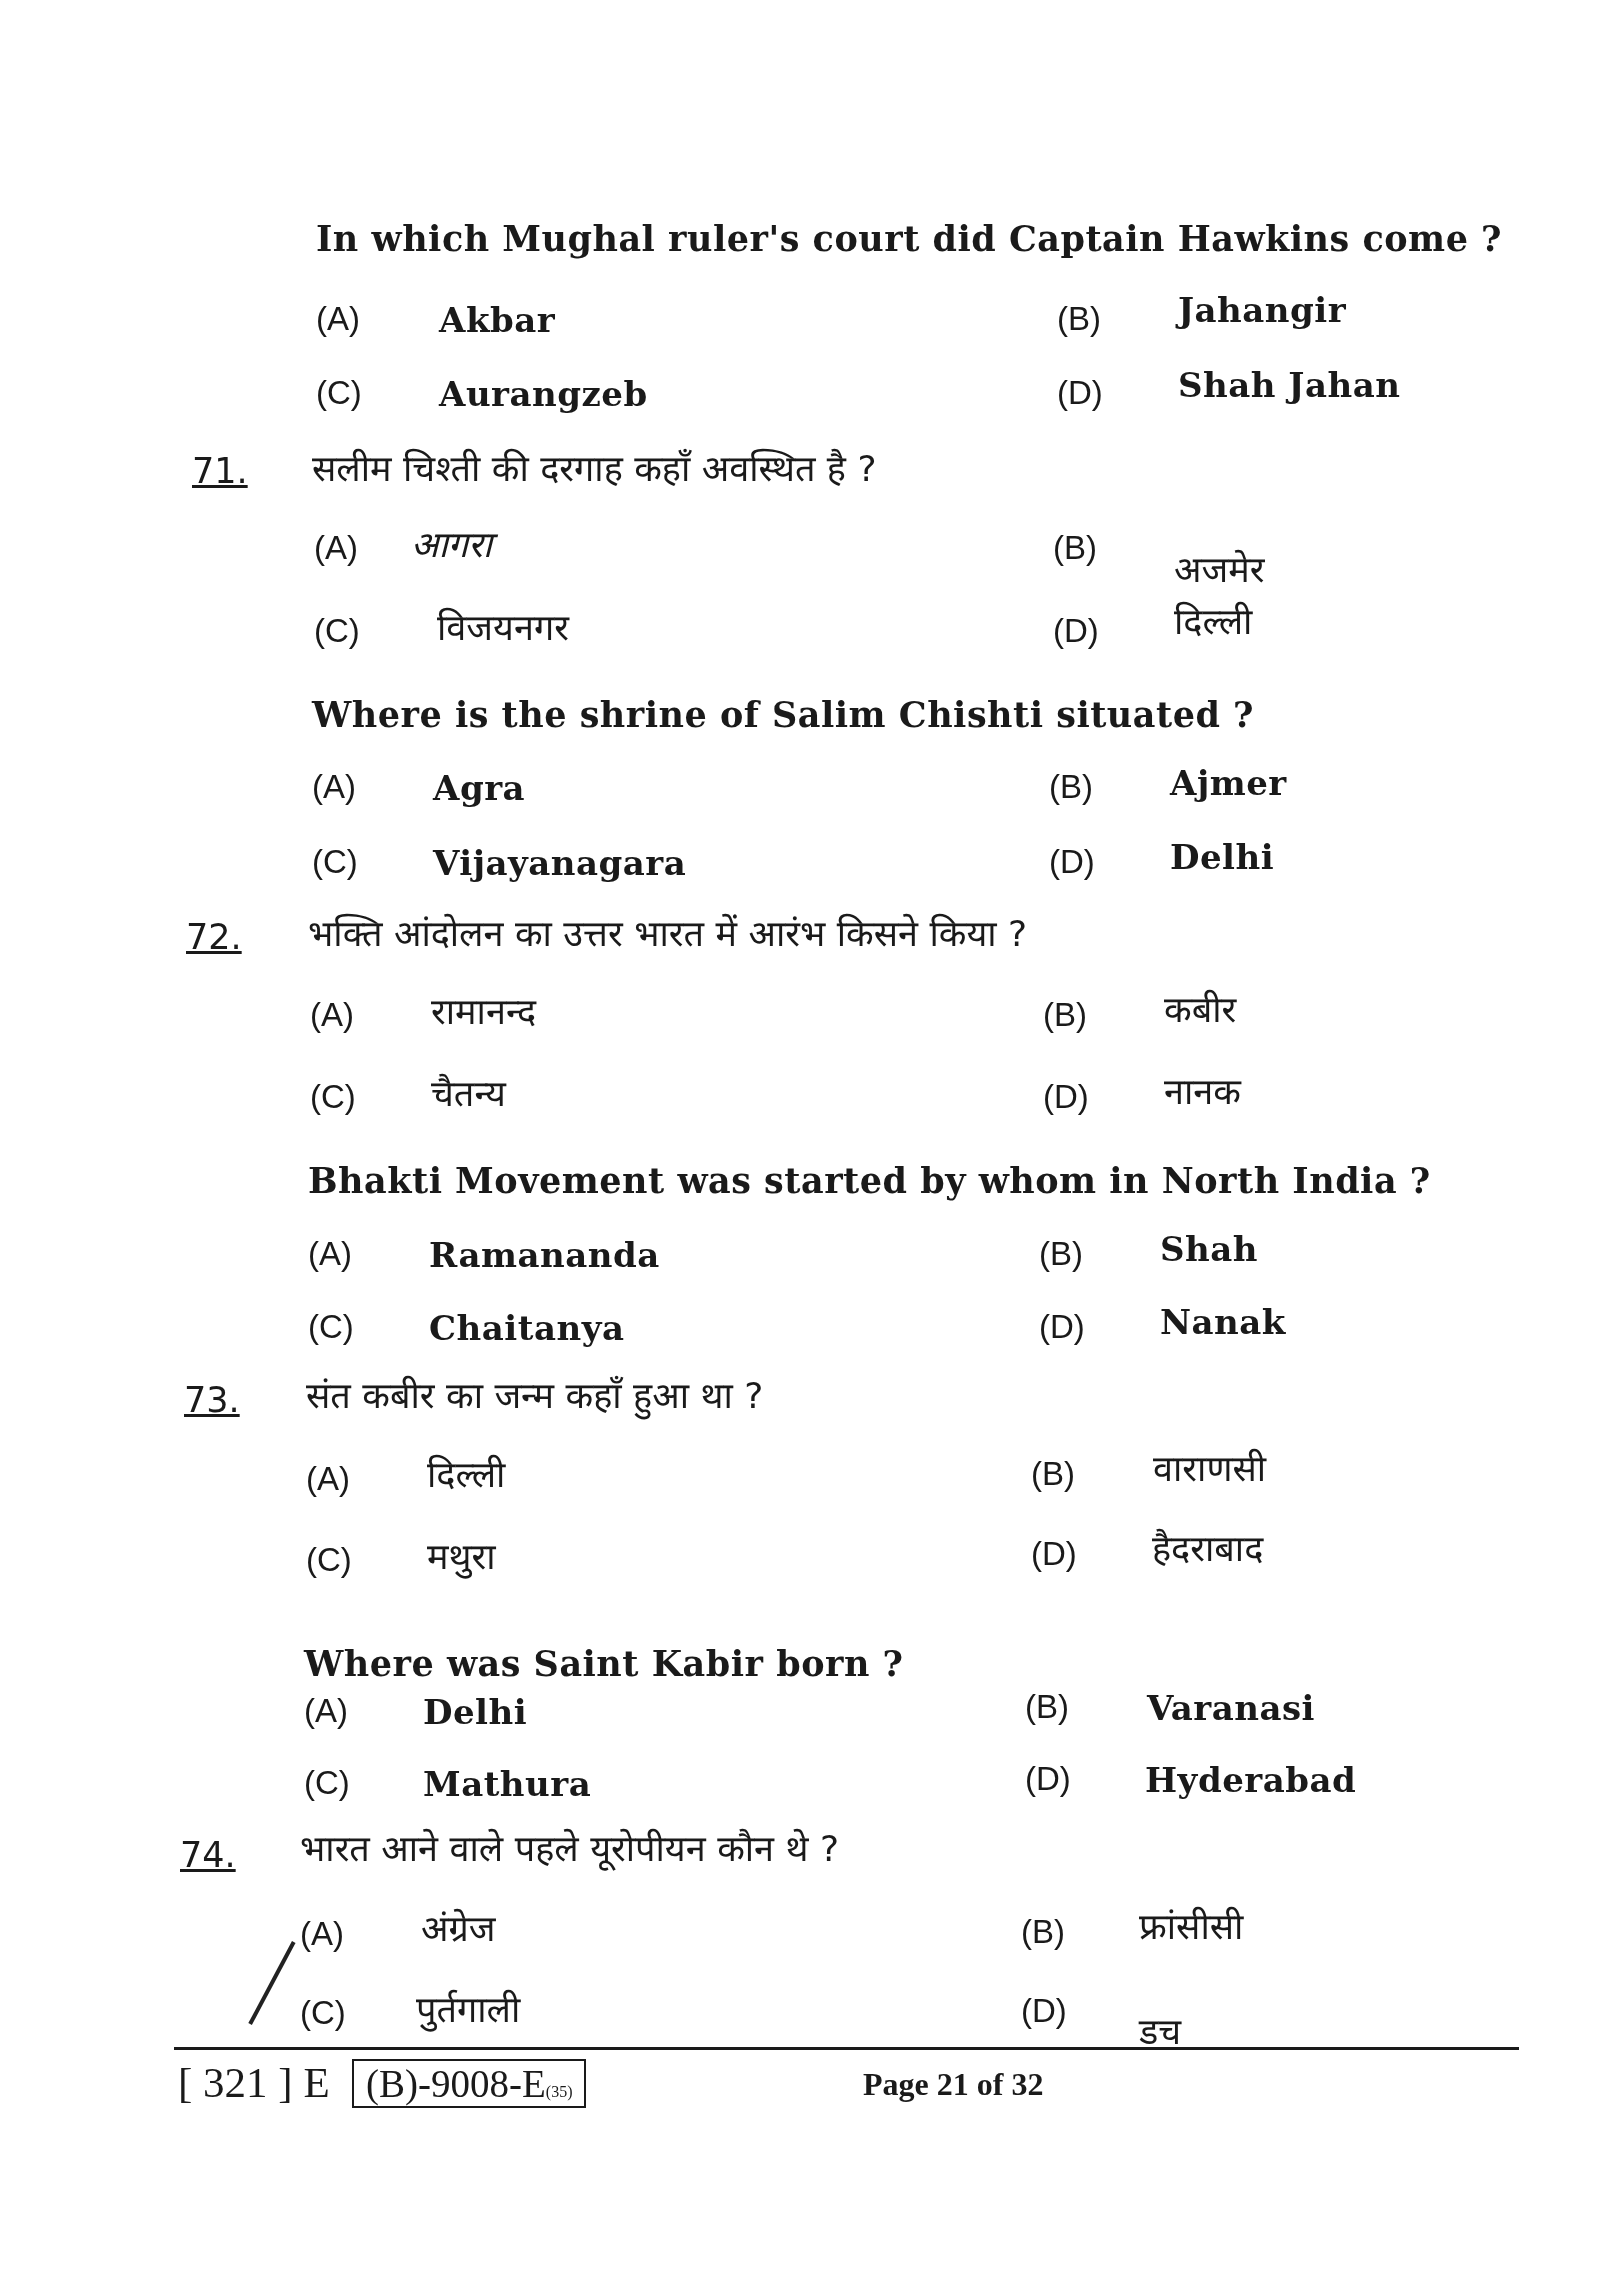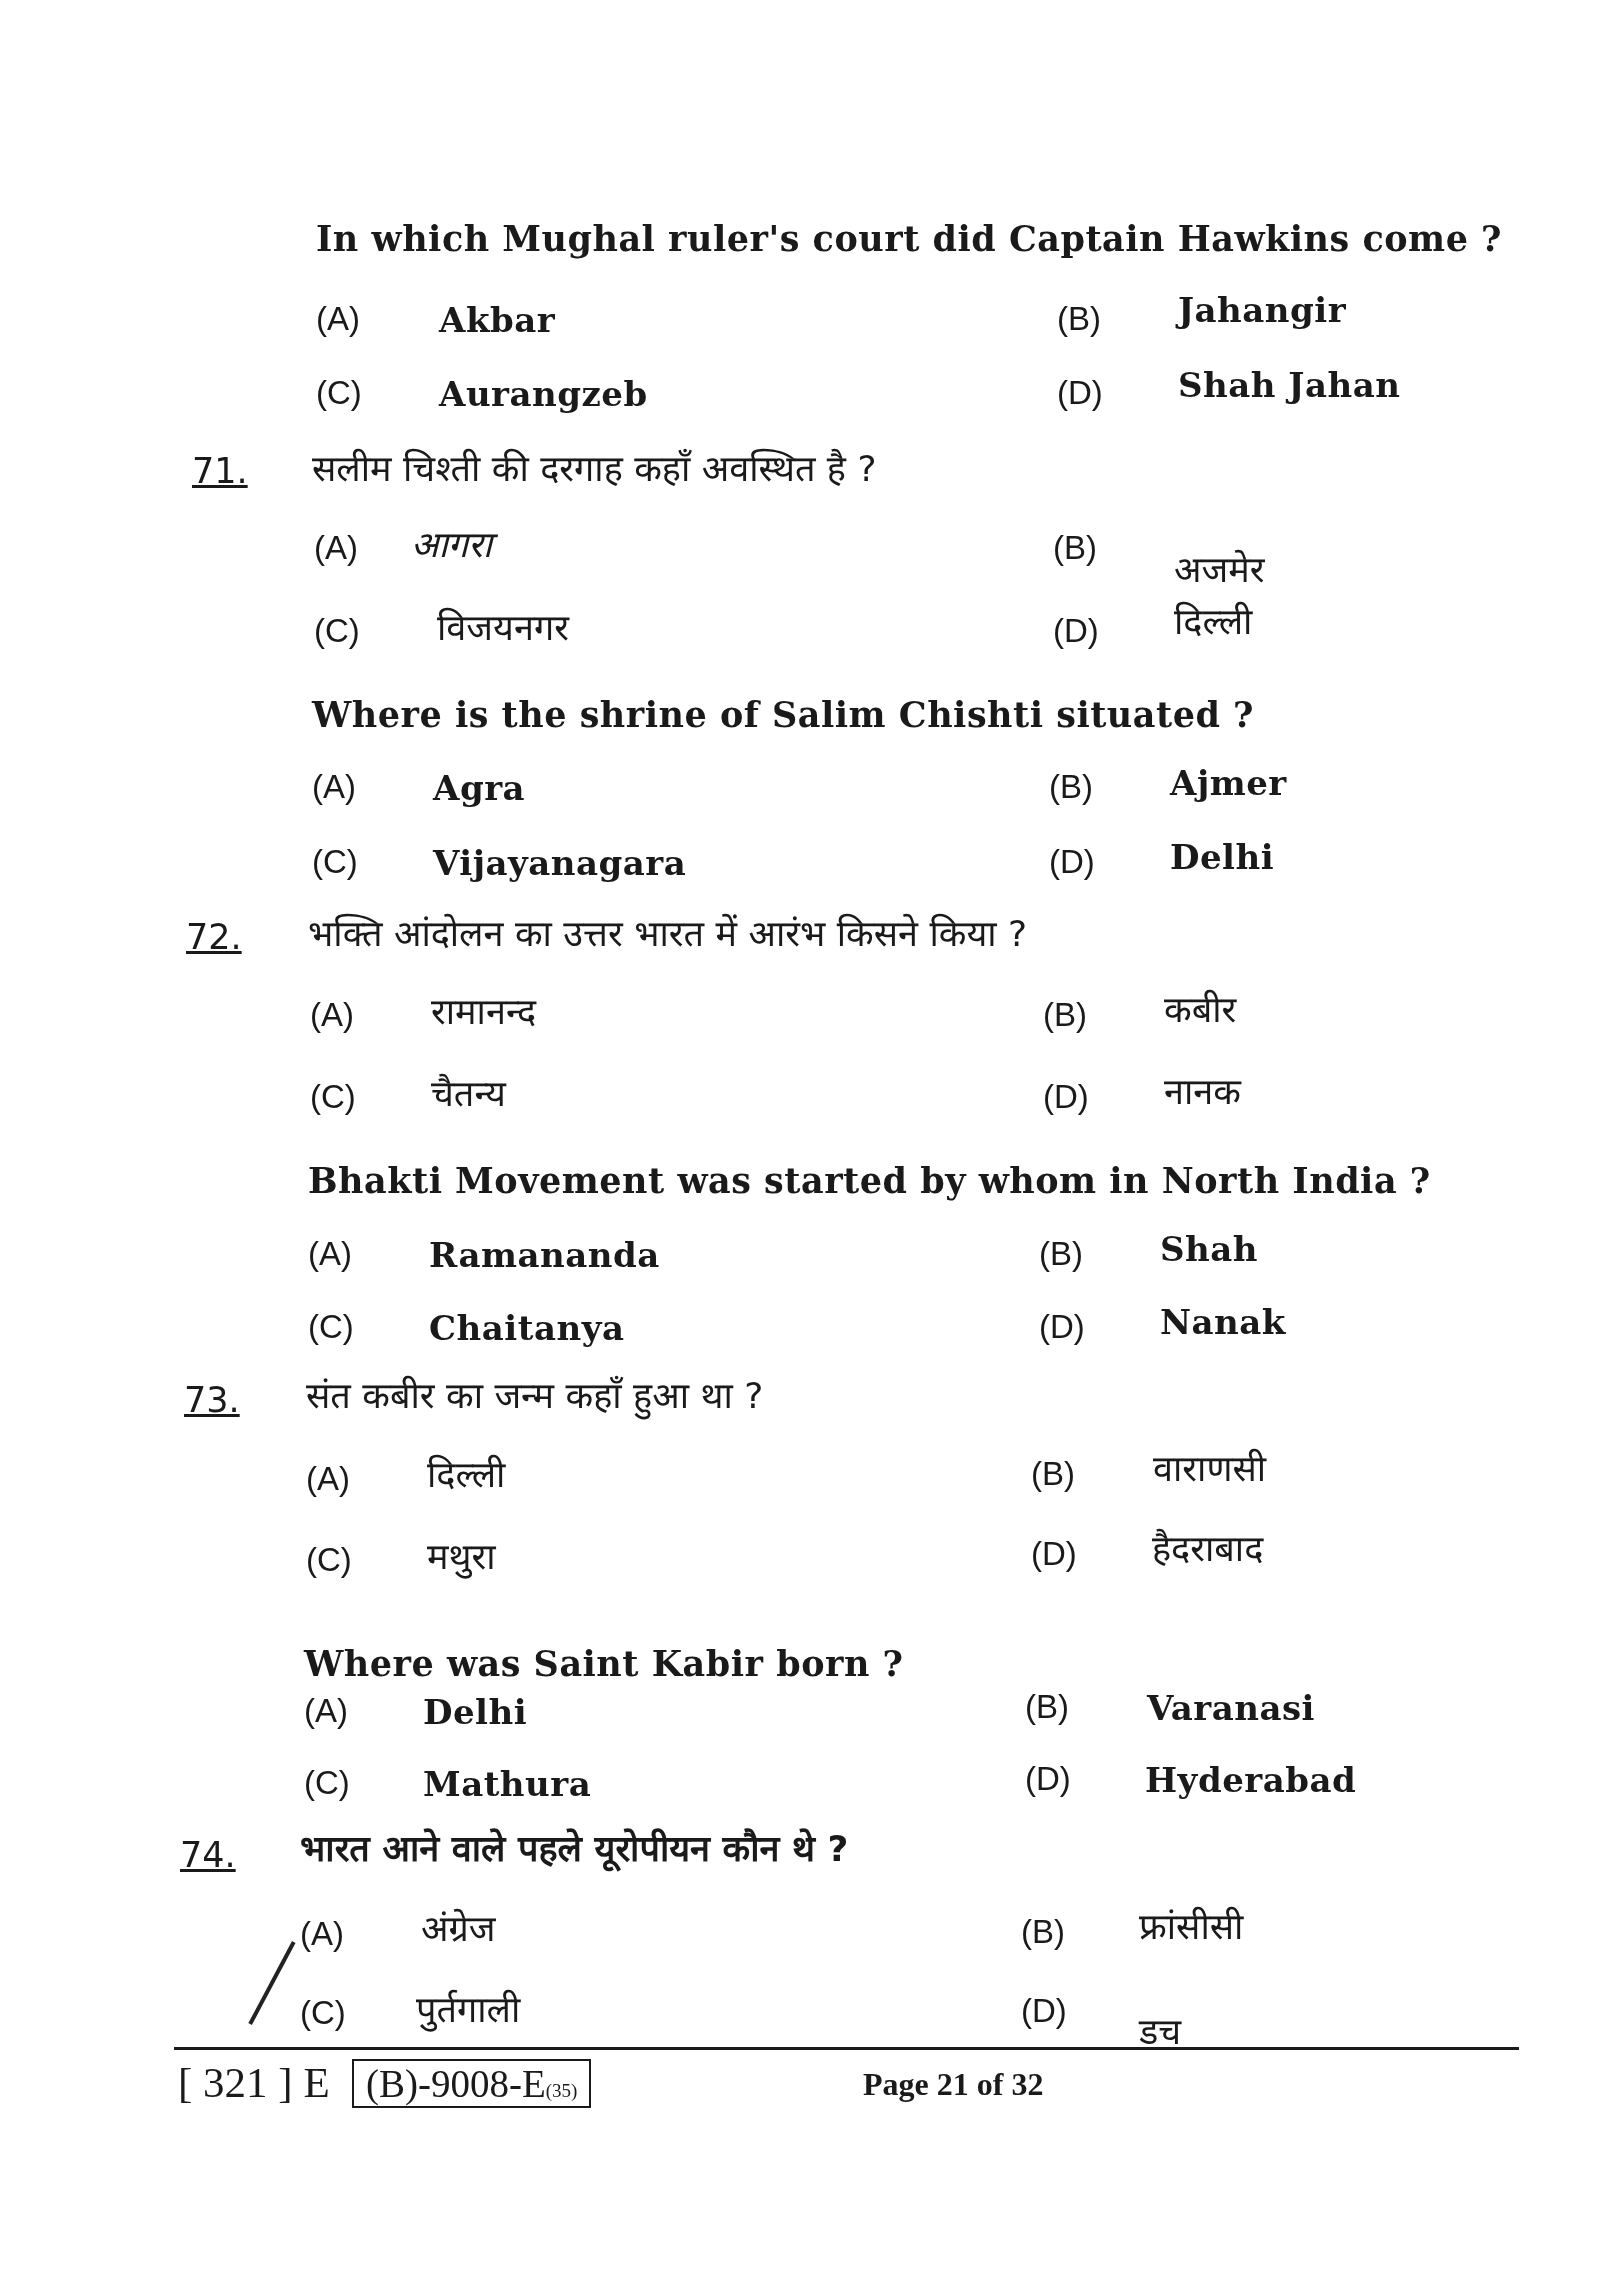"भारत आने वाले पहले यूरोपीयन" div.line { font-weight: bold -> none }
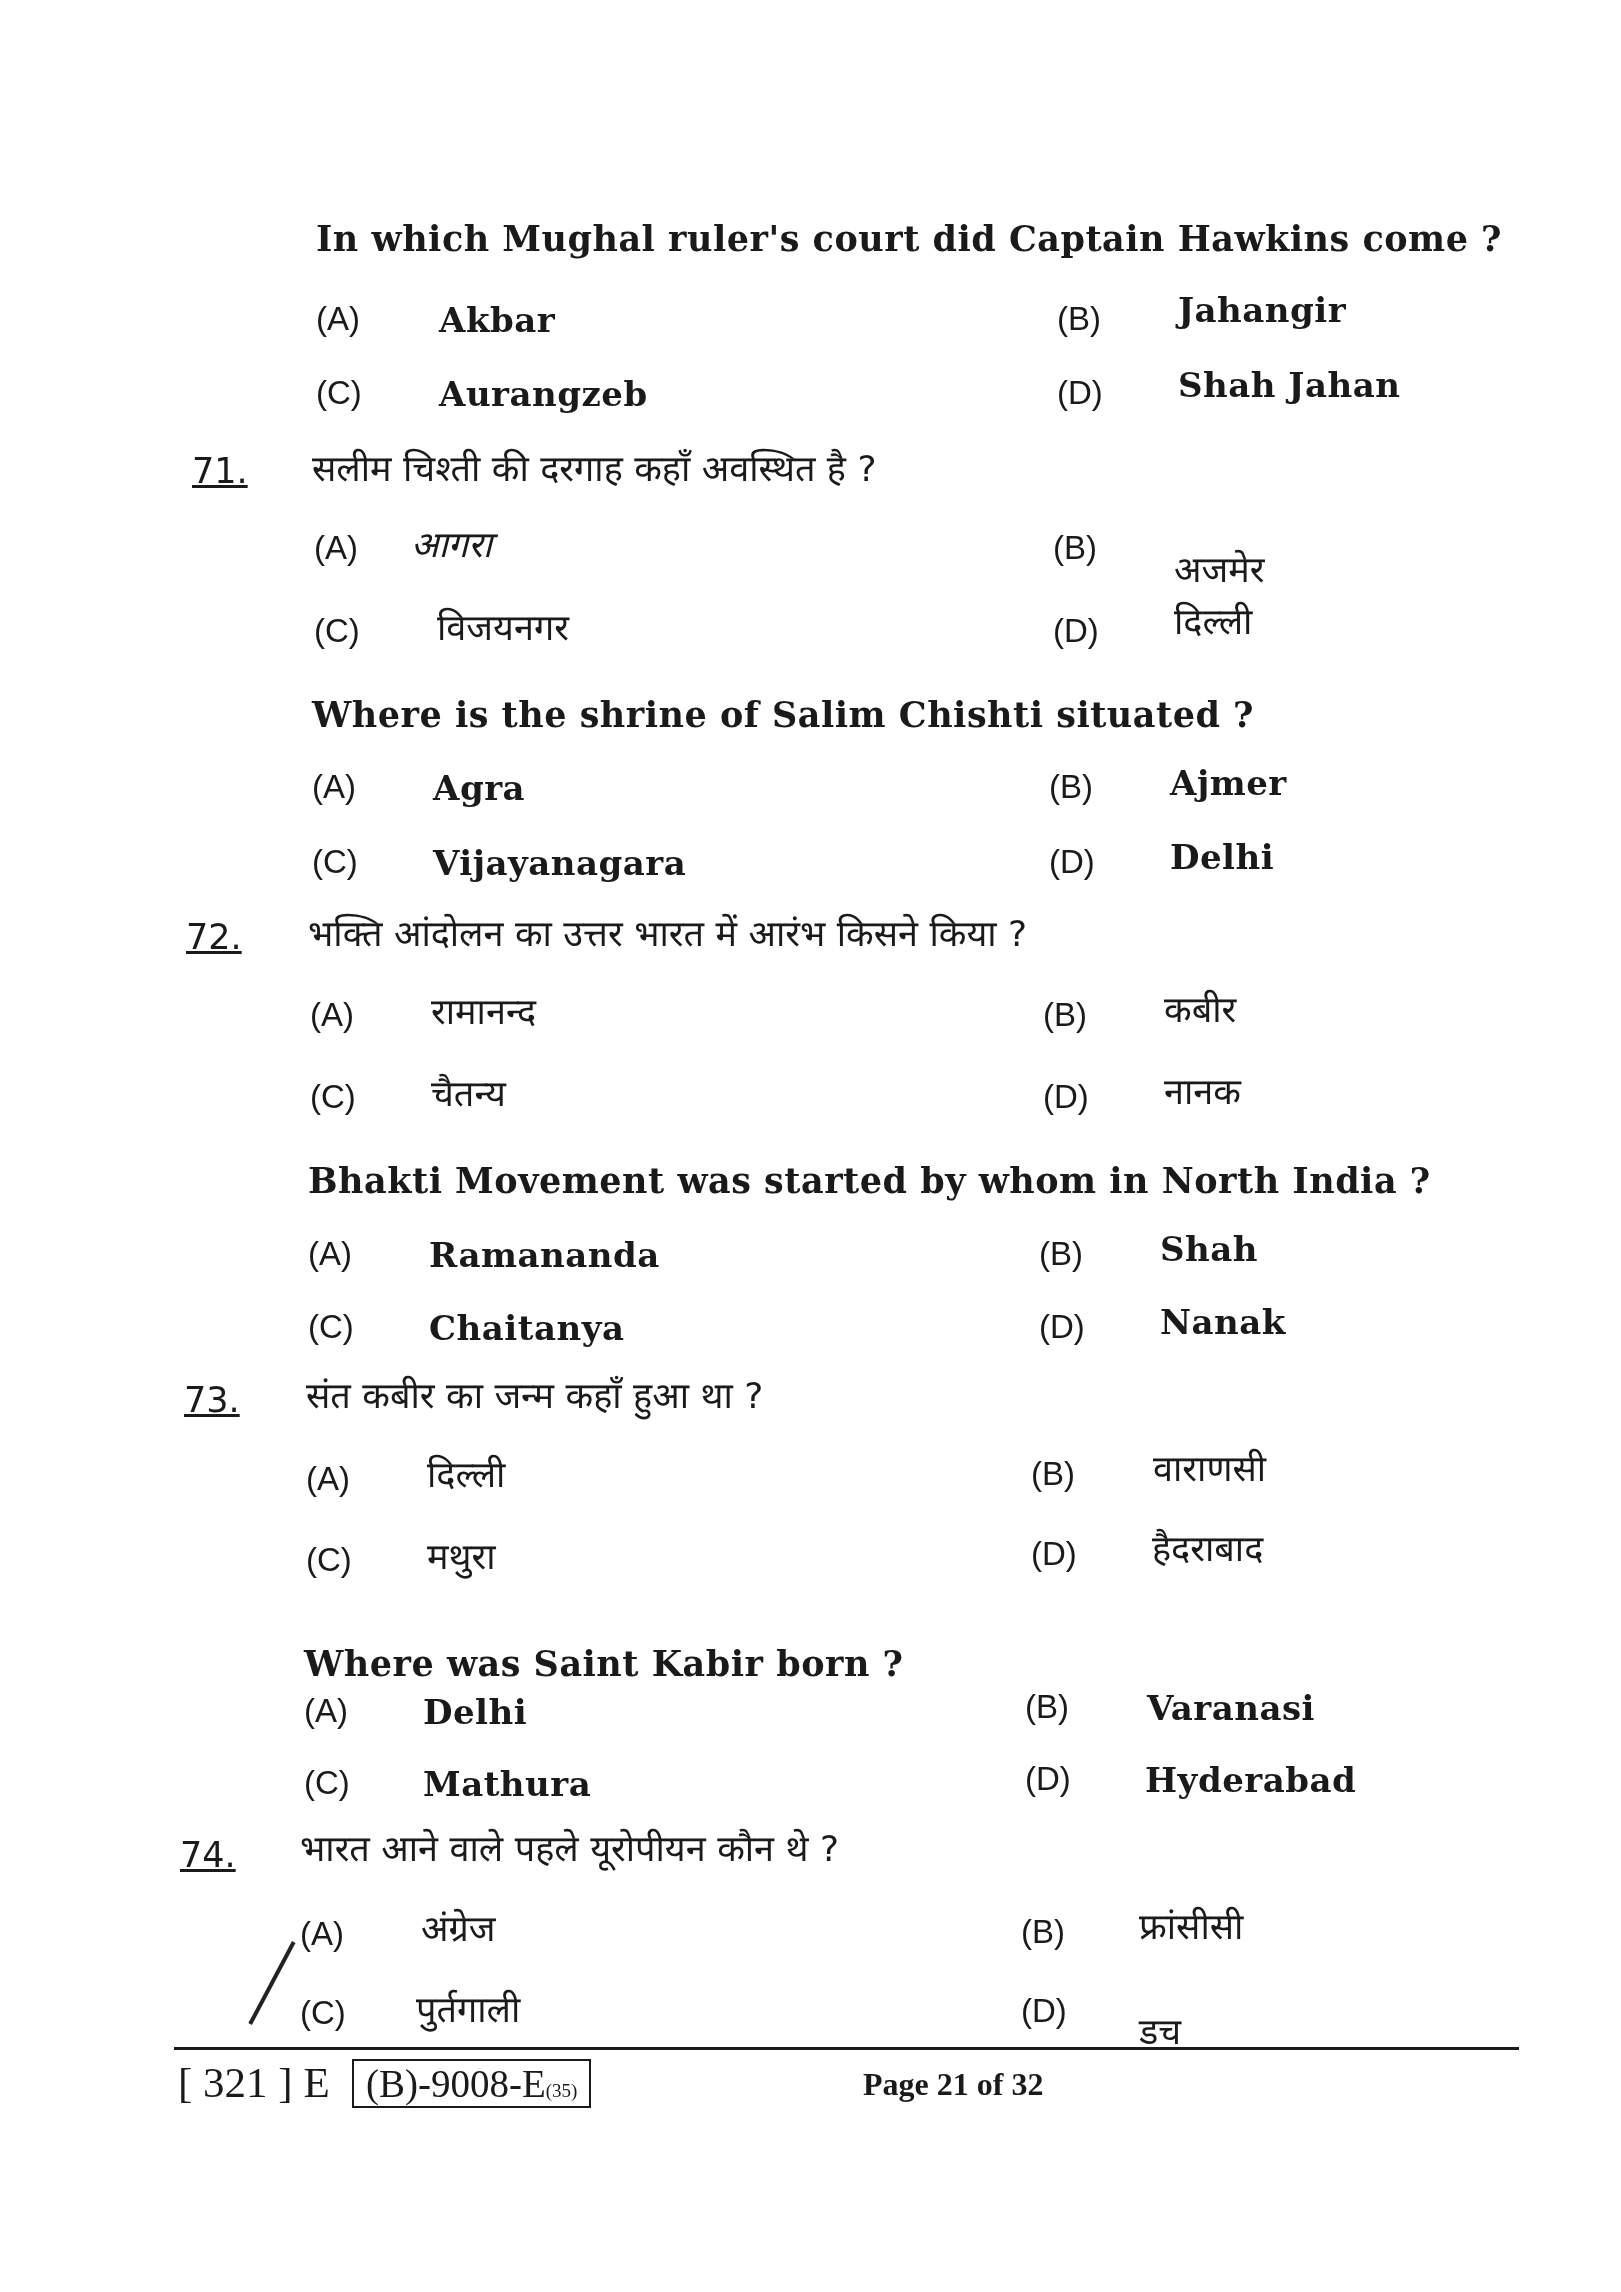"(35)" .codebox small { font-size: 19px -> 16px }
